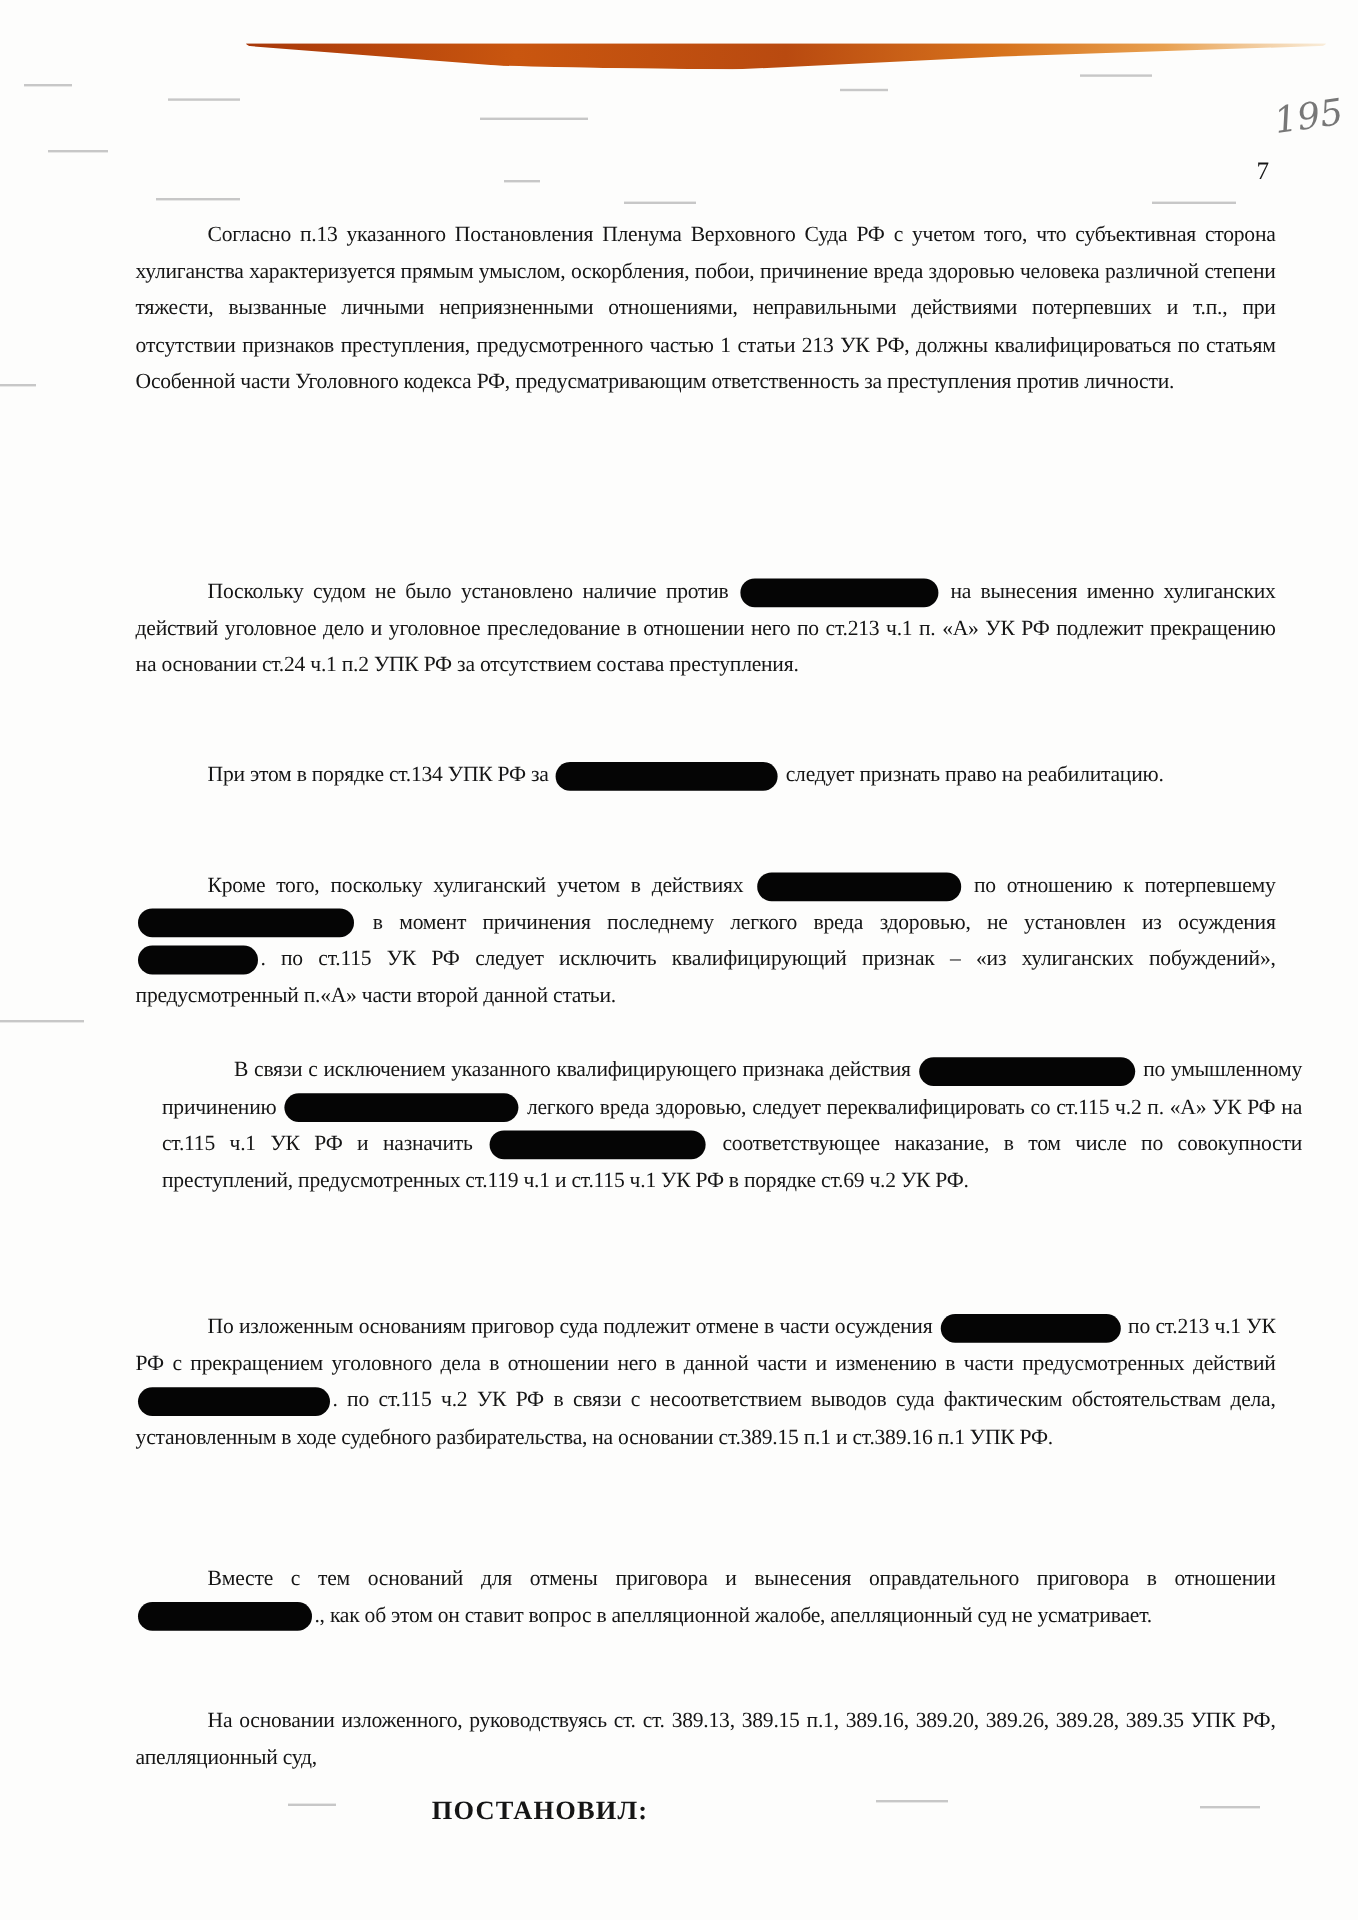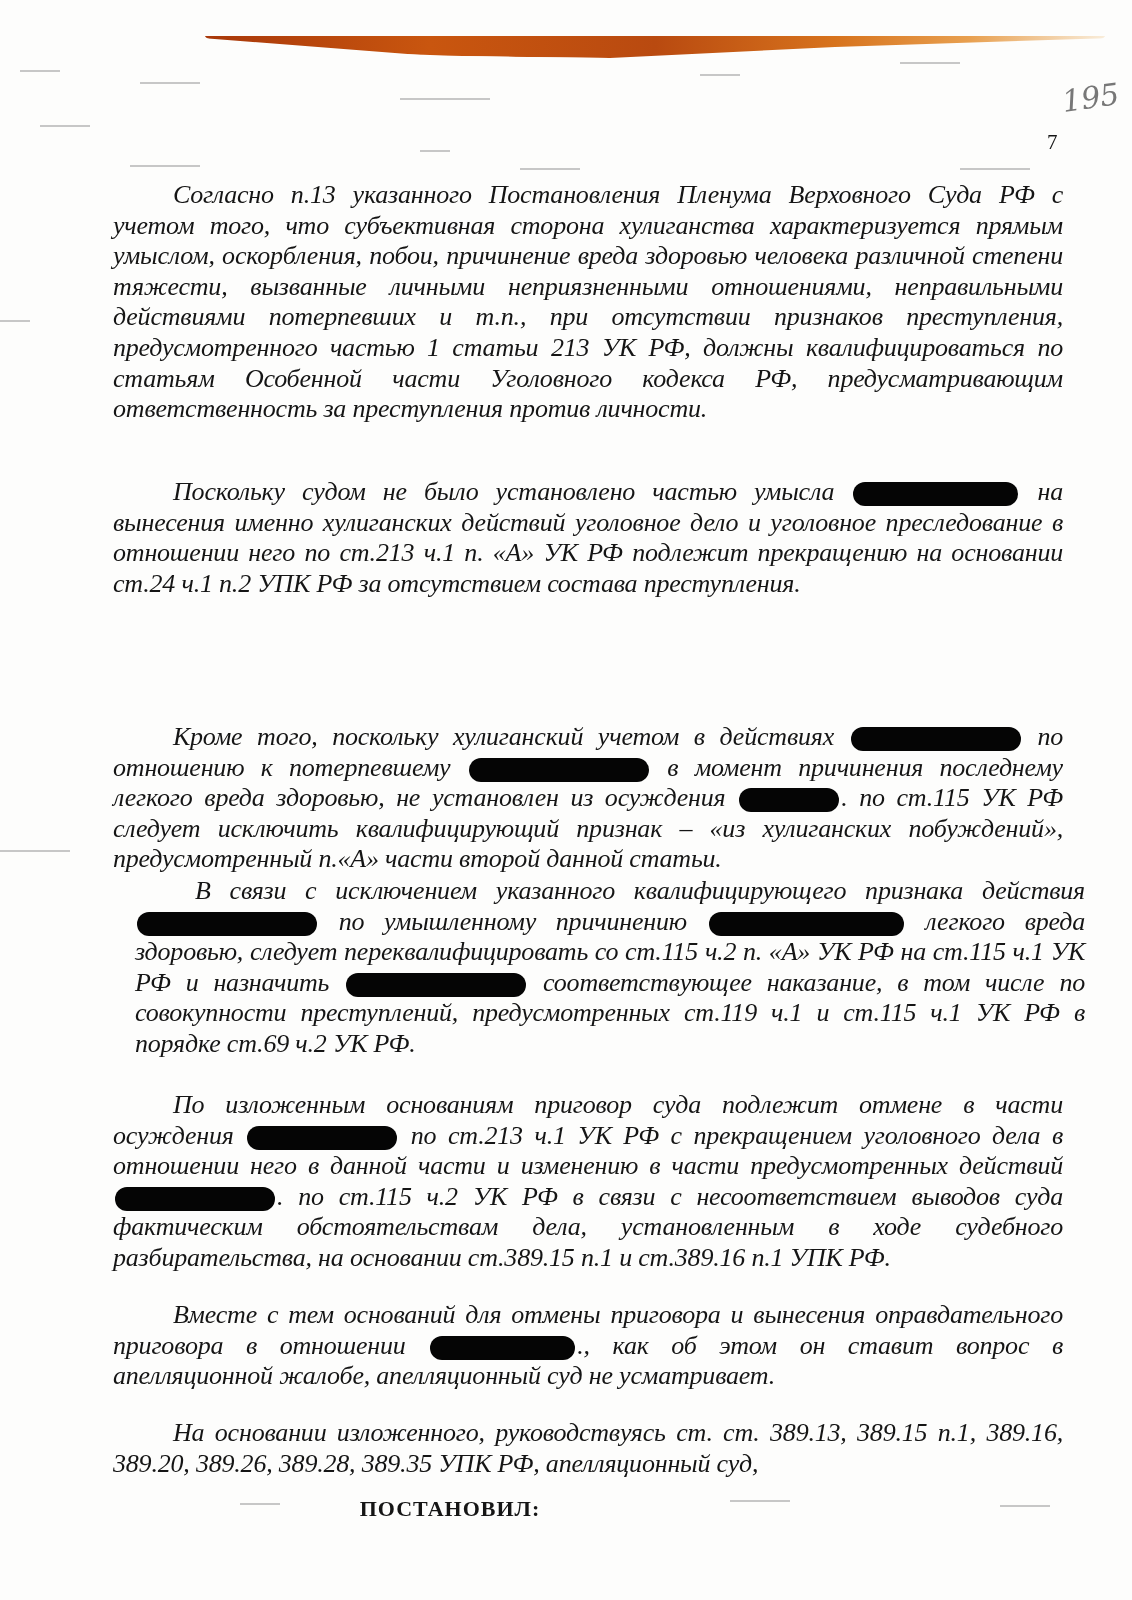"Согласно п.13 указанного Постановления" .para { font-size: 26px -> 18px; font-style: italic -> none }
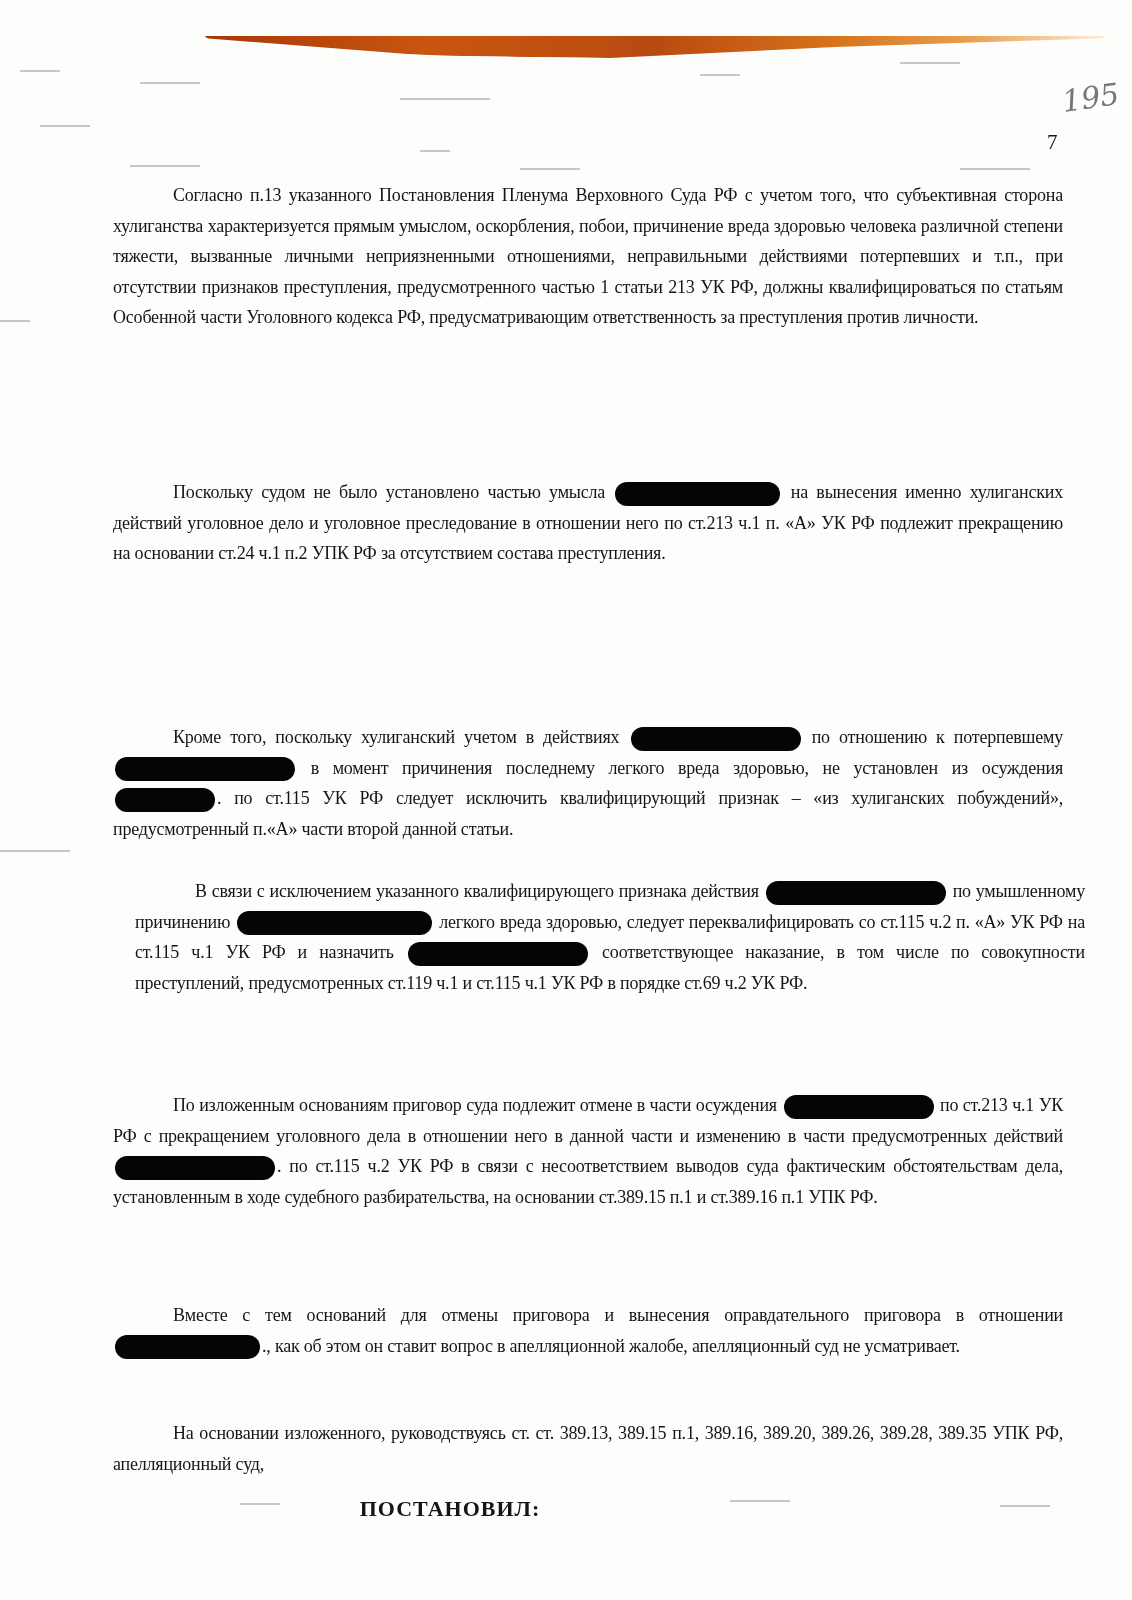"Поскольку судом не было установлено" span { text: частью умысла -> наличие против }
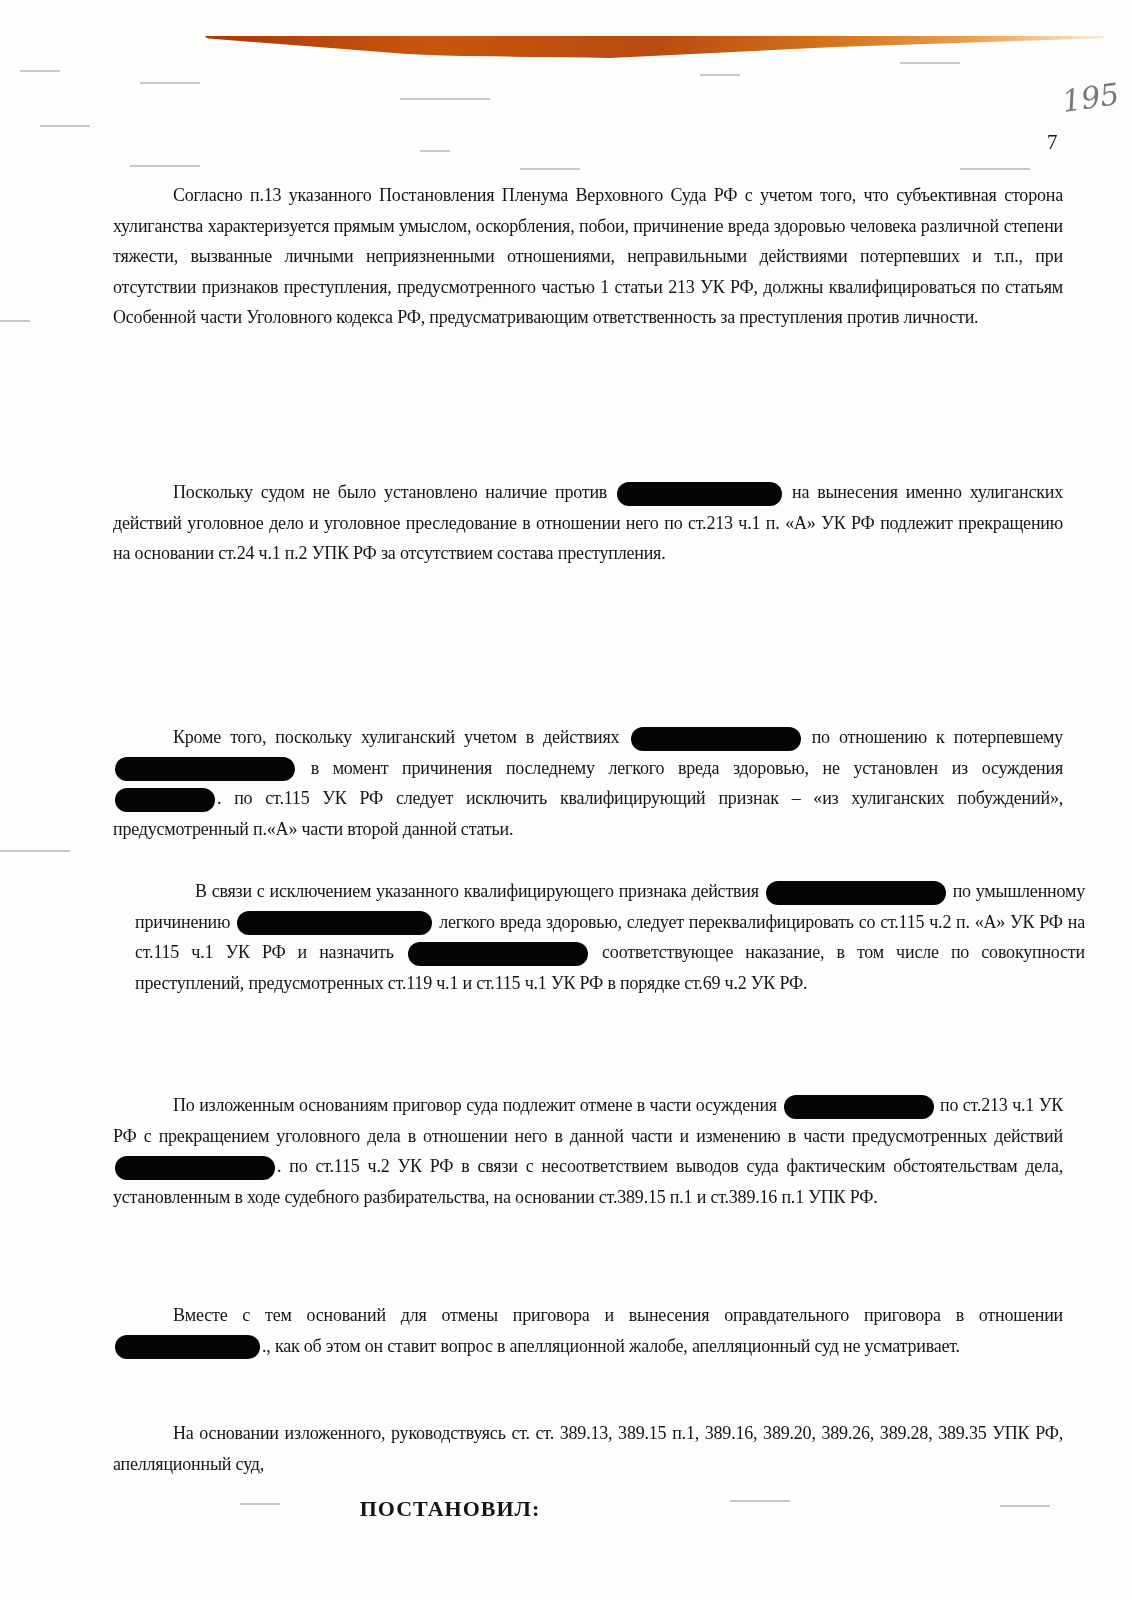"При этом в порядке ст.134" div.para { html: none -> <div> <span></span><span>При этом в порядке ст.134 УПК РФ за</span> <span></span> <span>следует признать право на реабилитацию.</span> </div> }
